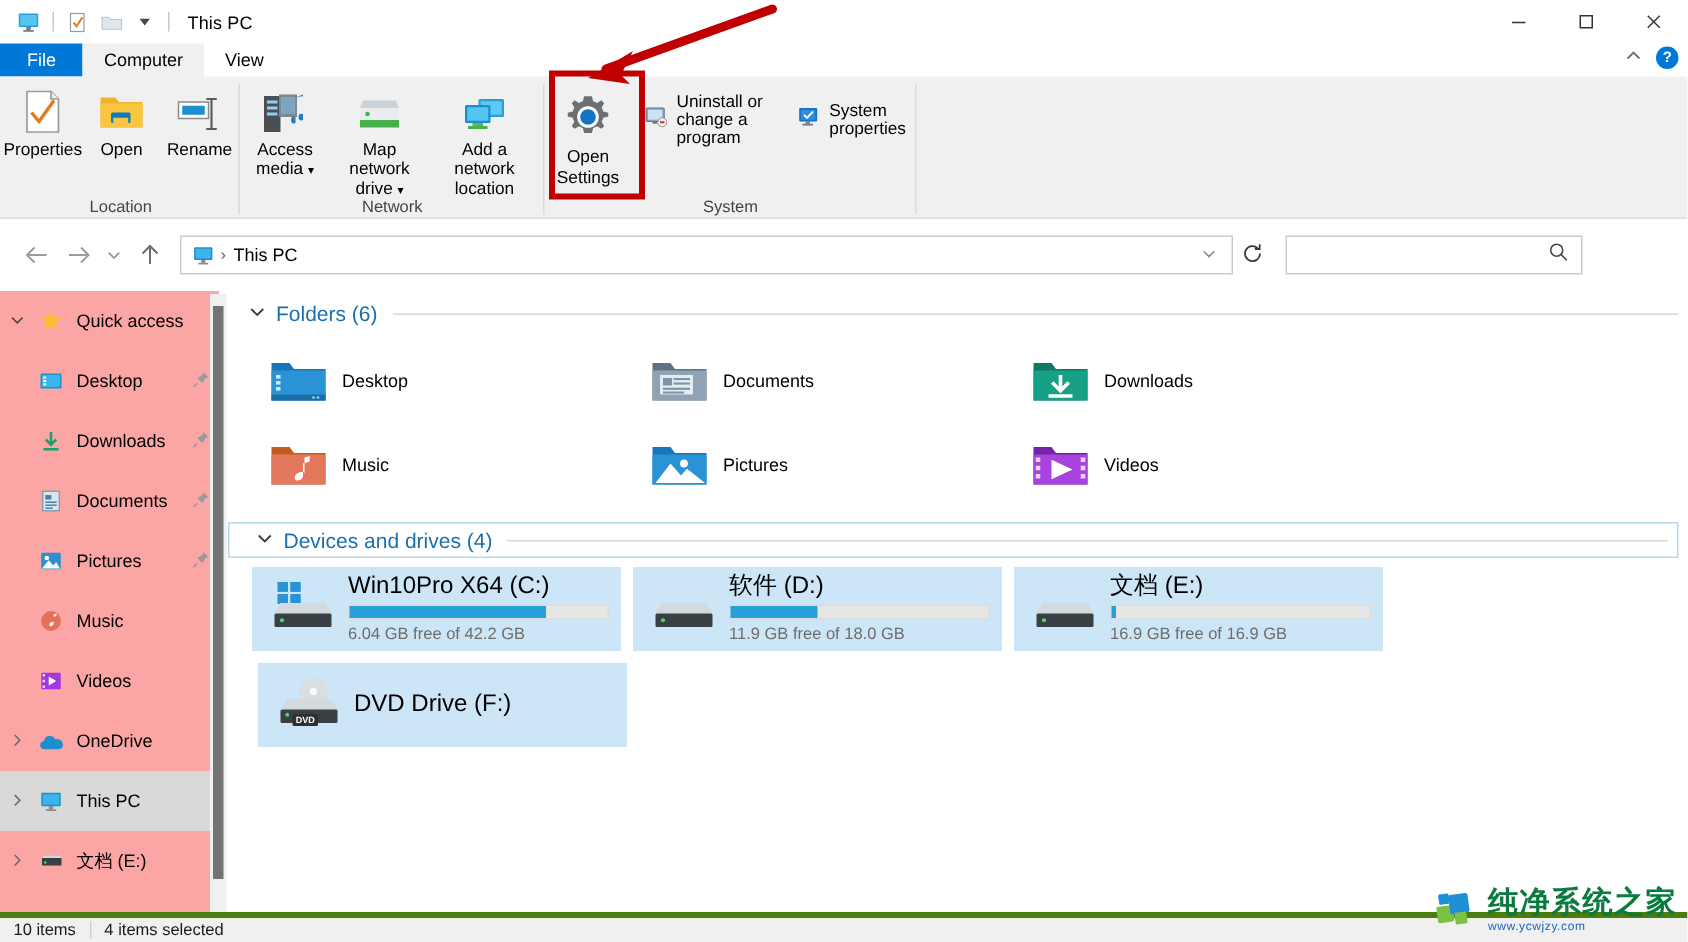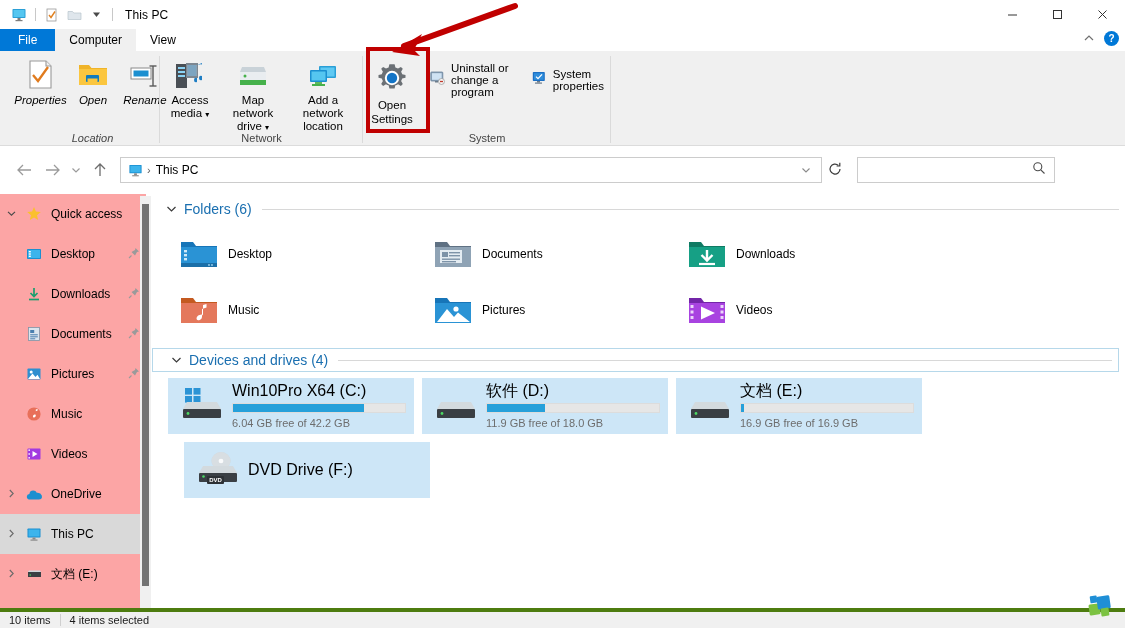"Properties" div.rgroup { font-style: italic -> none; left: 14px -> 2px }
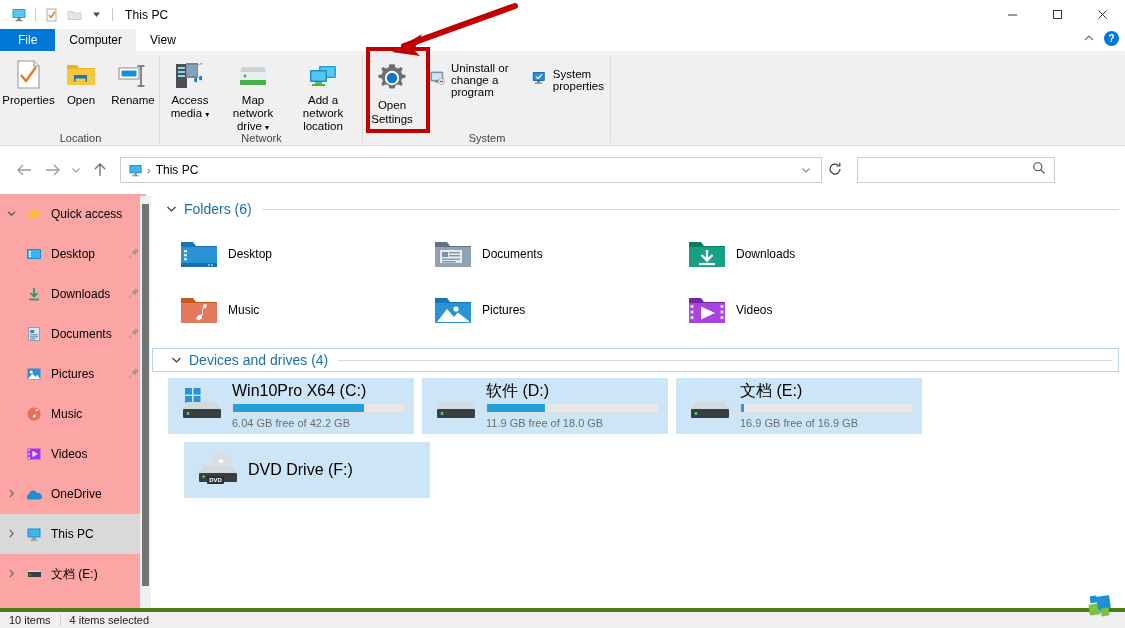"DVD Drive (F:)" div.drive { margin-left: 16px -> 4px }
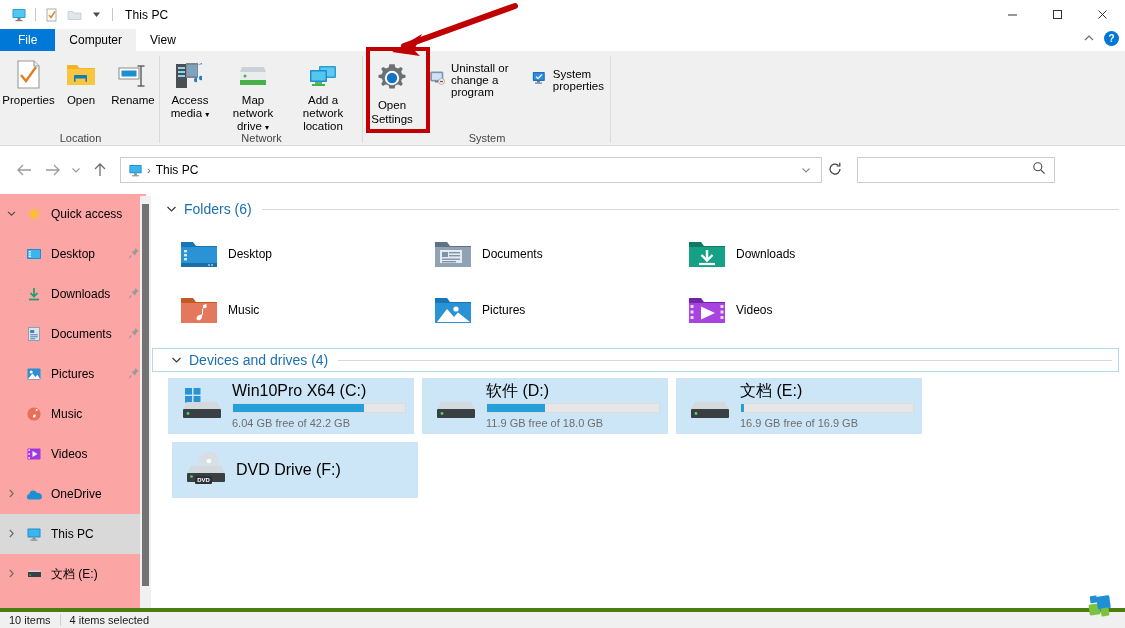"纯净系统之家" span.wm-text { html: none -> <span> <span>纯净系统之家</span> <span>www.ycwjzy.com</span> </span> }
